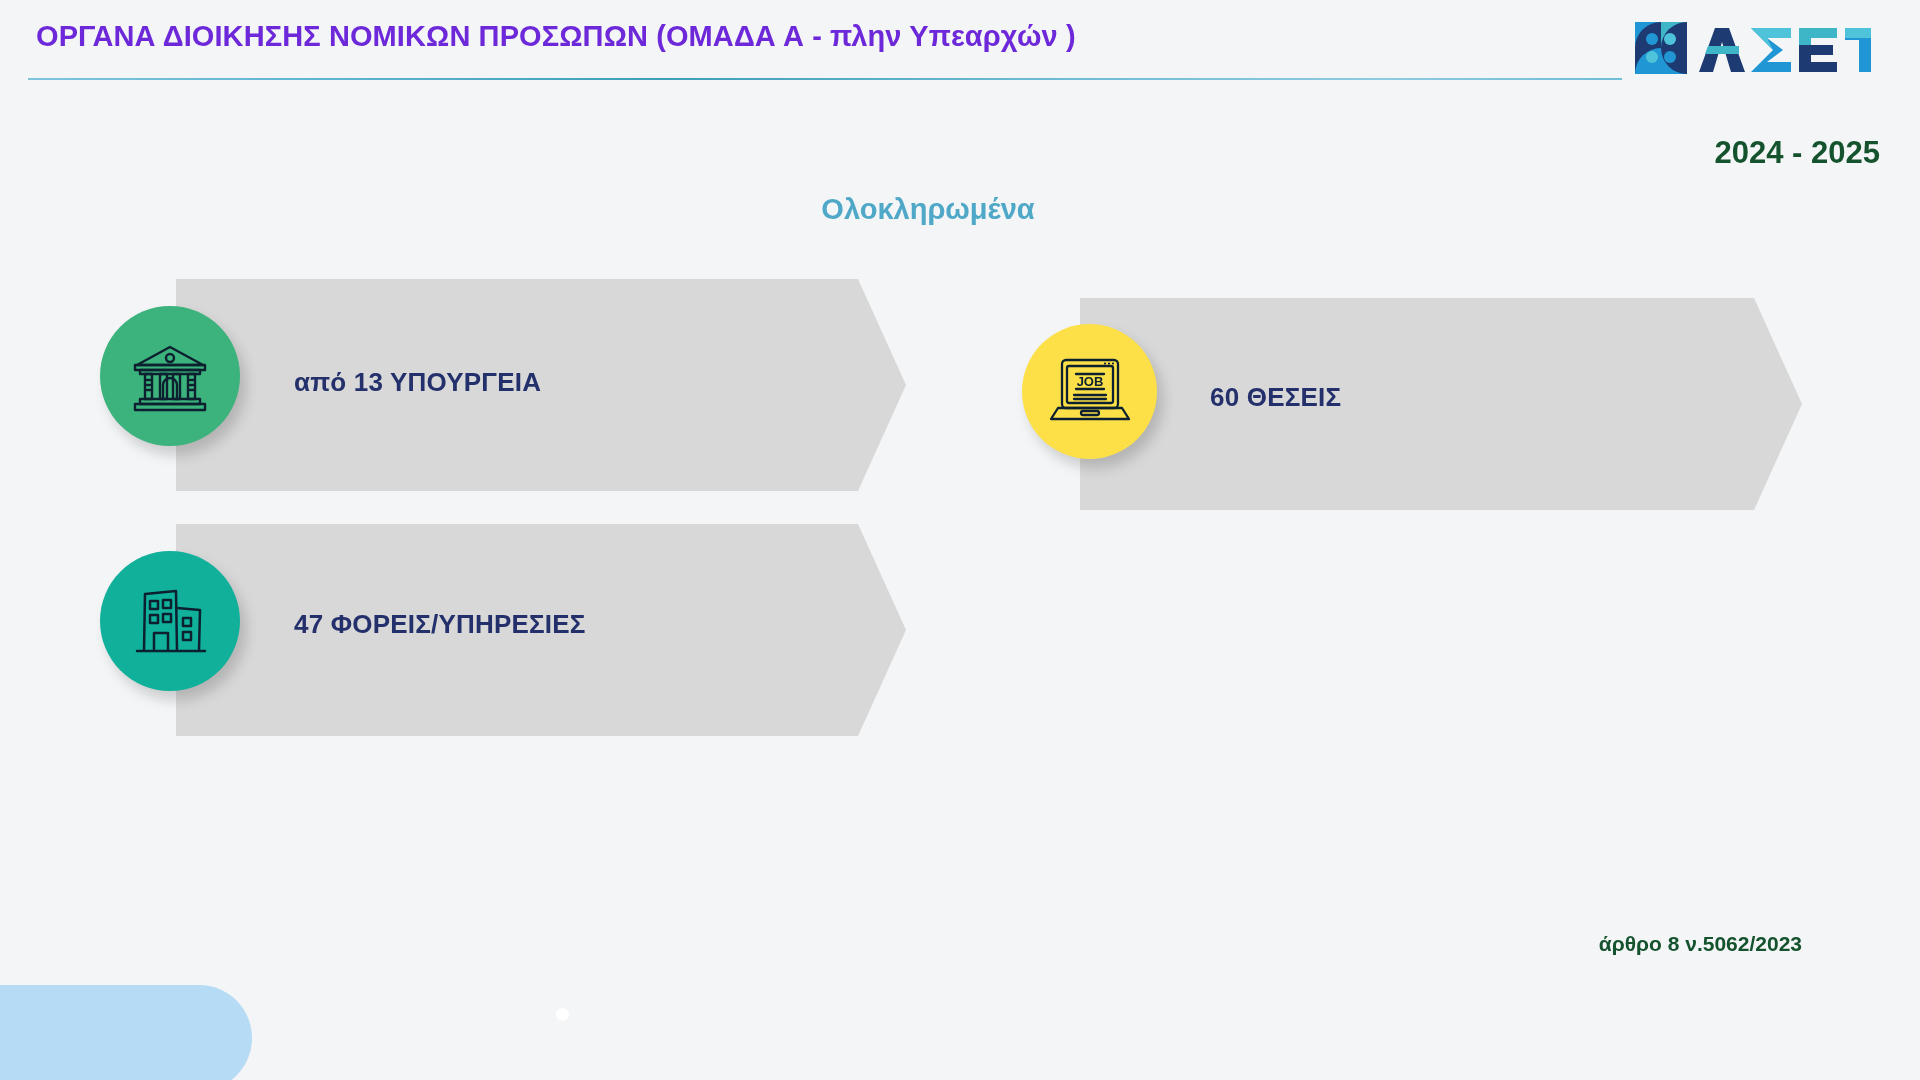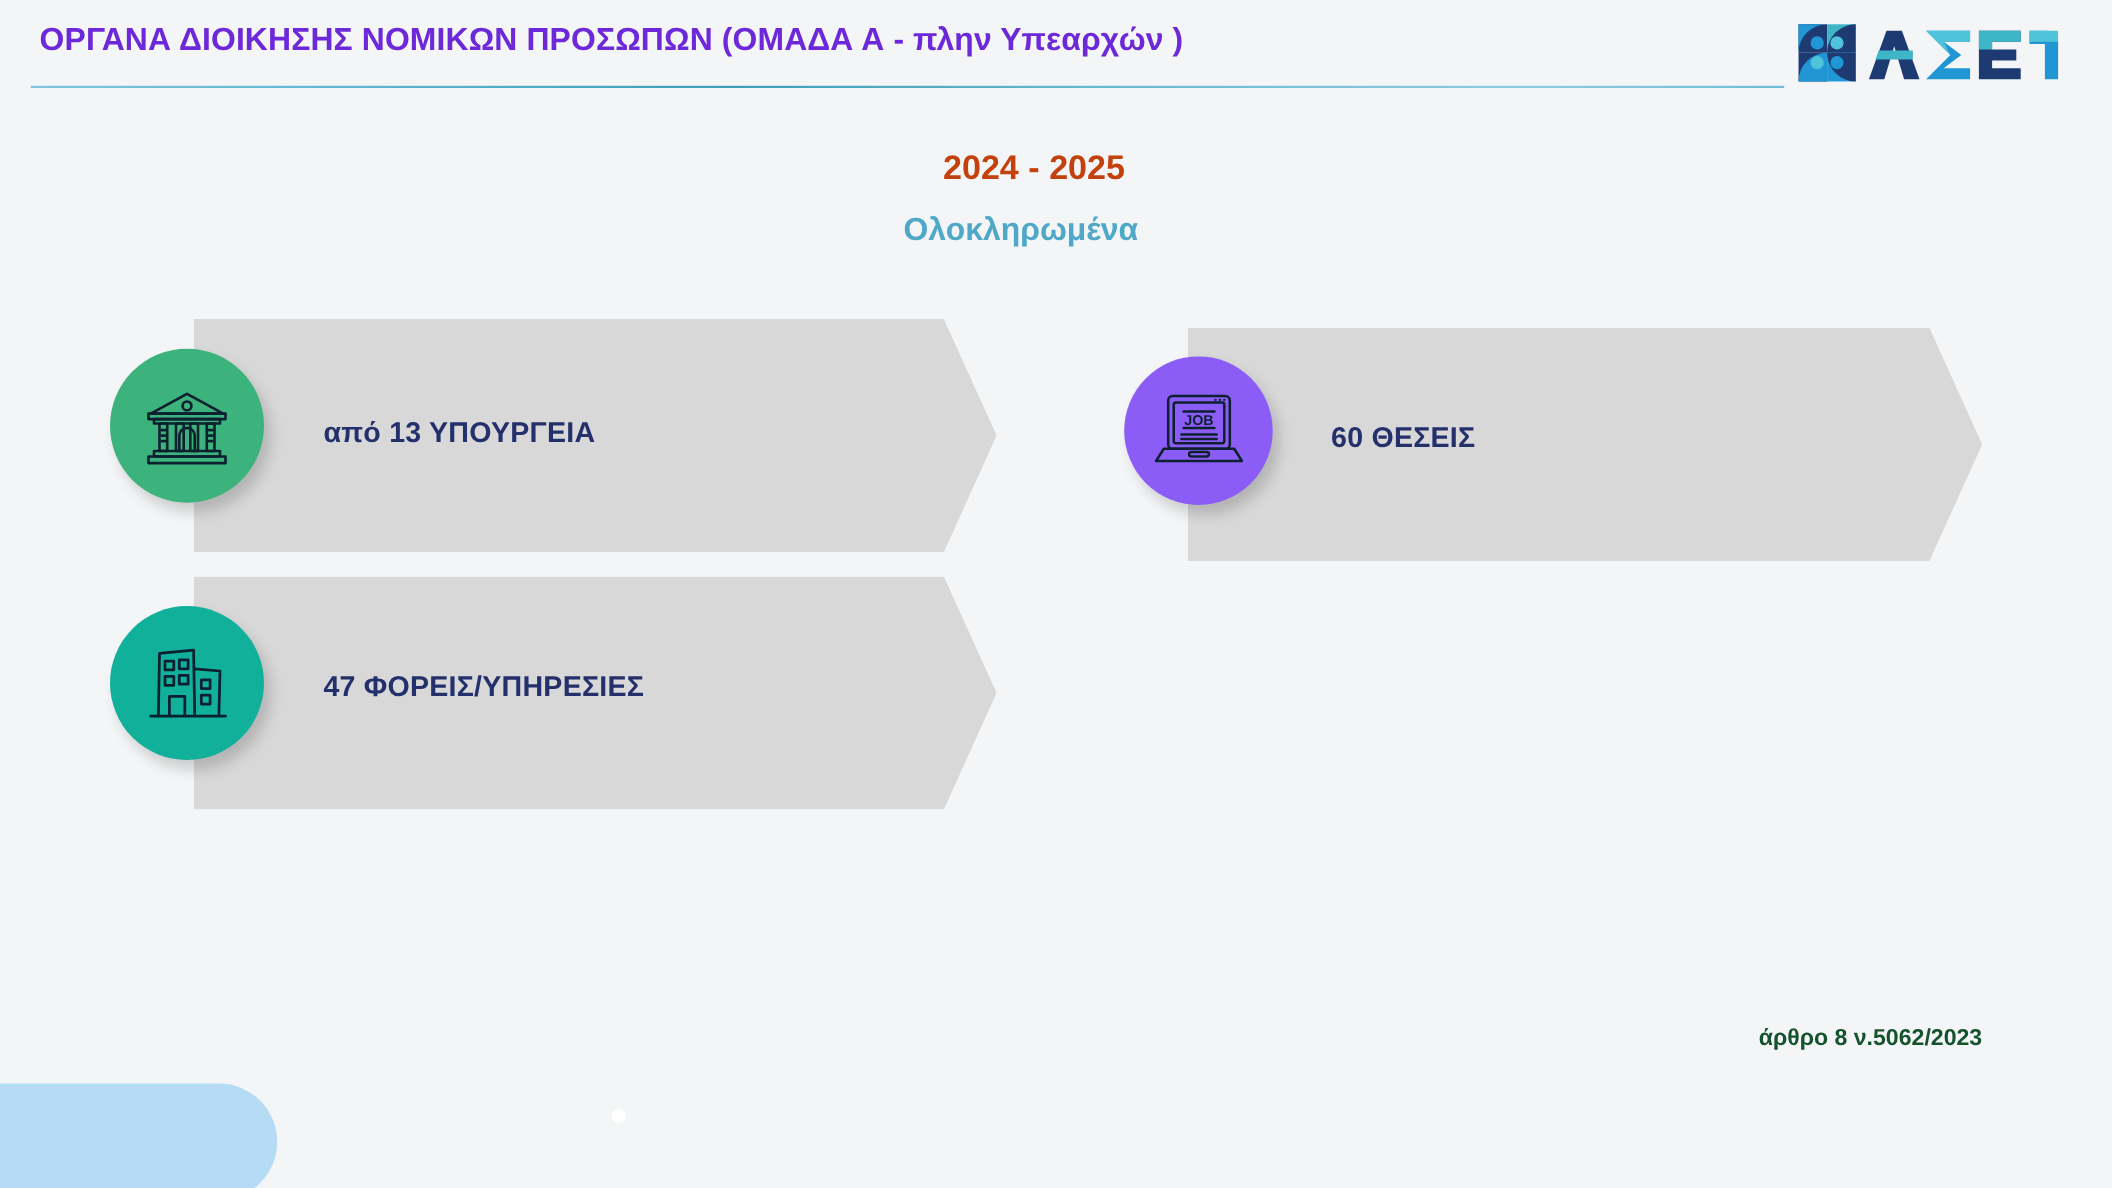"2024 - 2025" .year-line { color: #c2410c -> #14532d; text-align: center -> right }
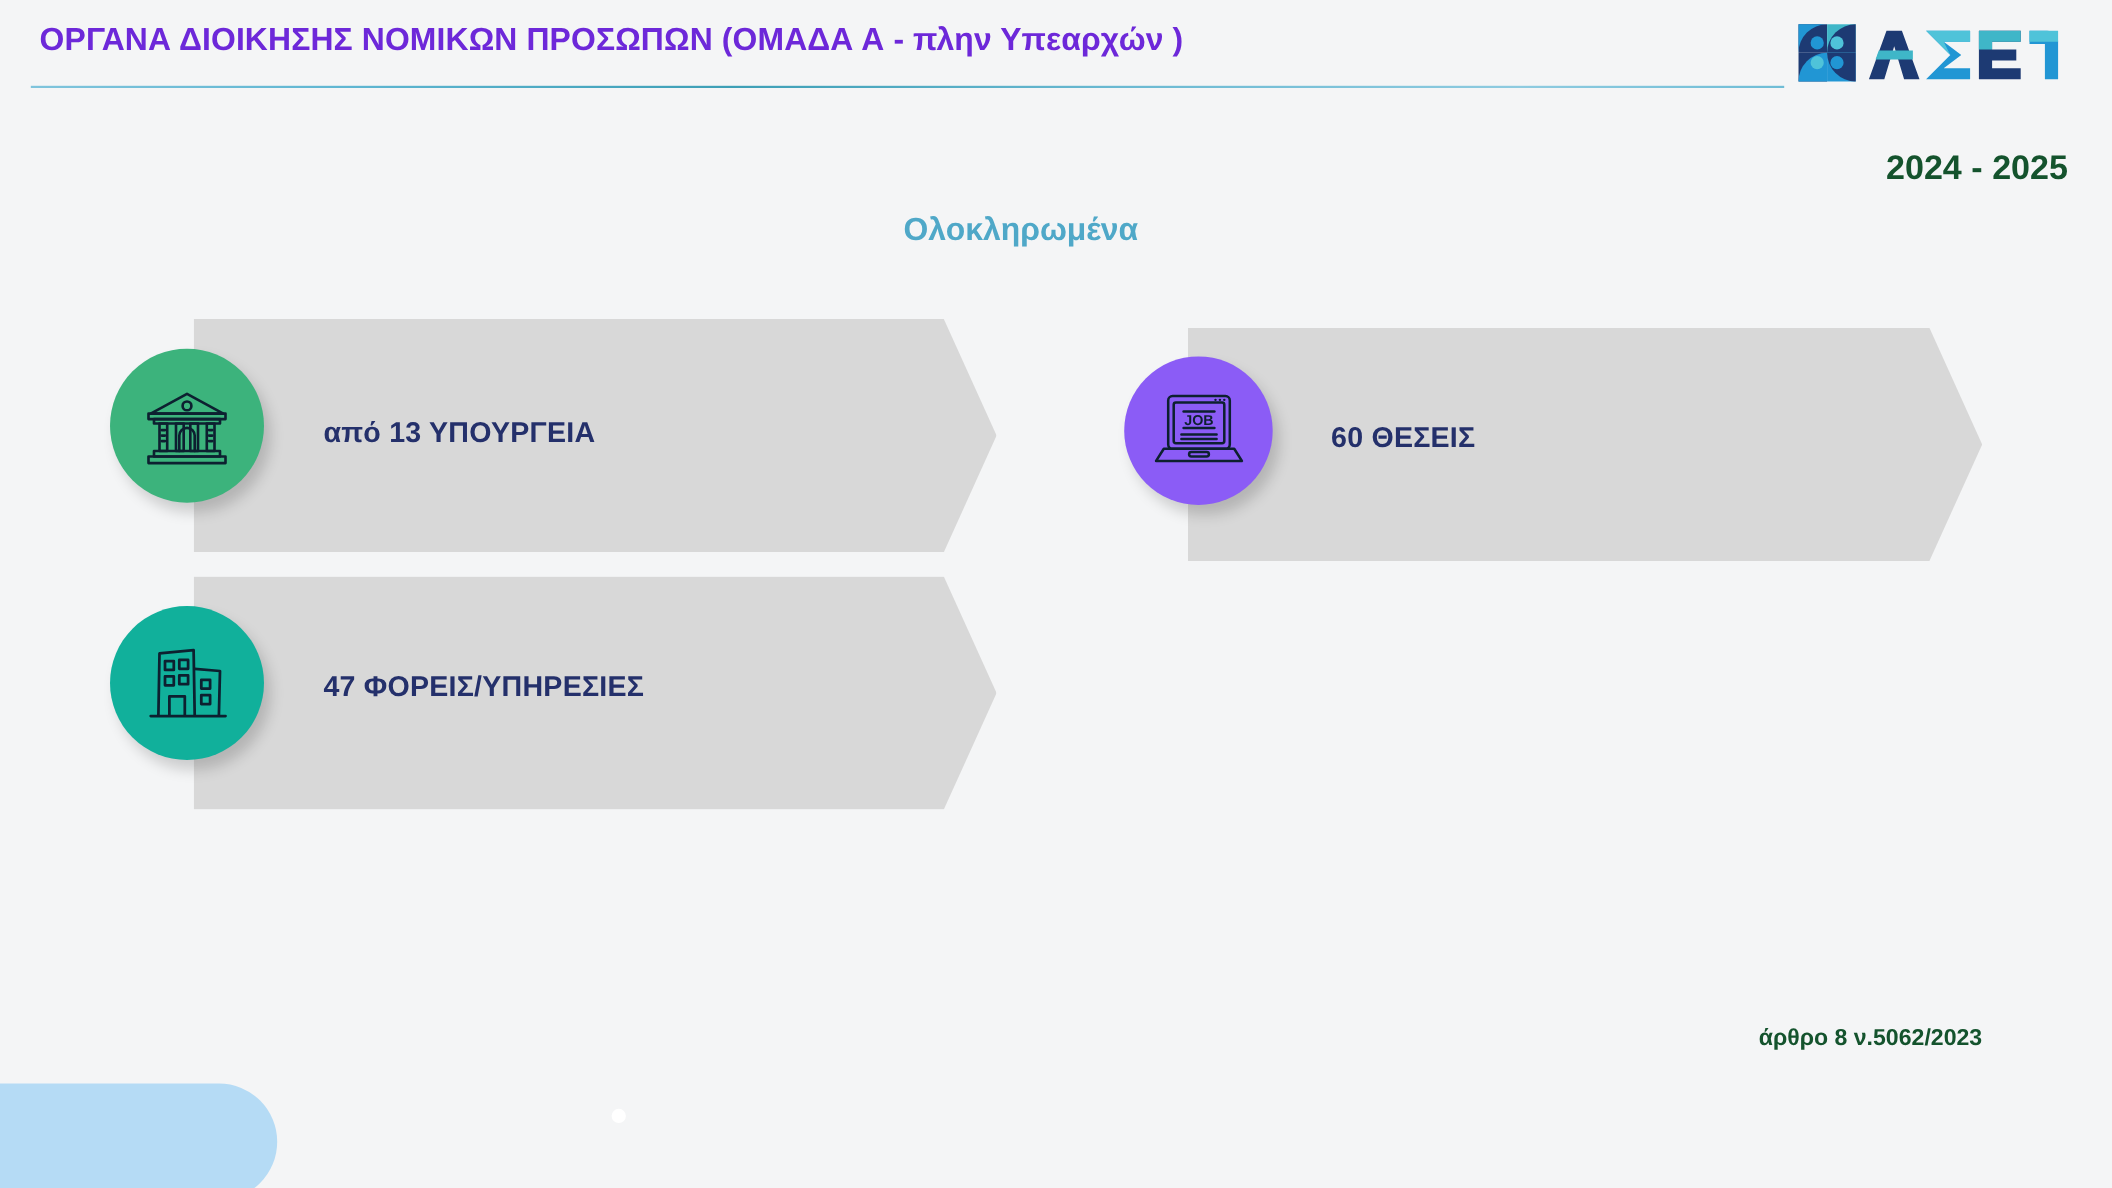"από 13 ΥΠΟΥΡΓΕΙΑ" div.card { top: 290px -> 279px }
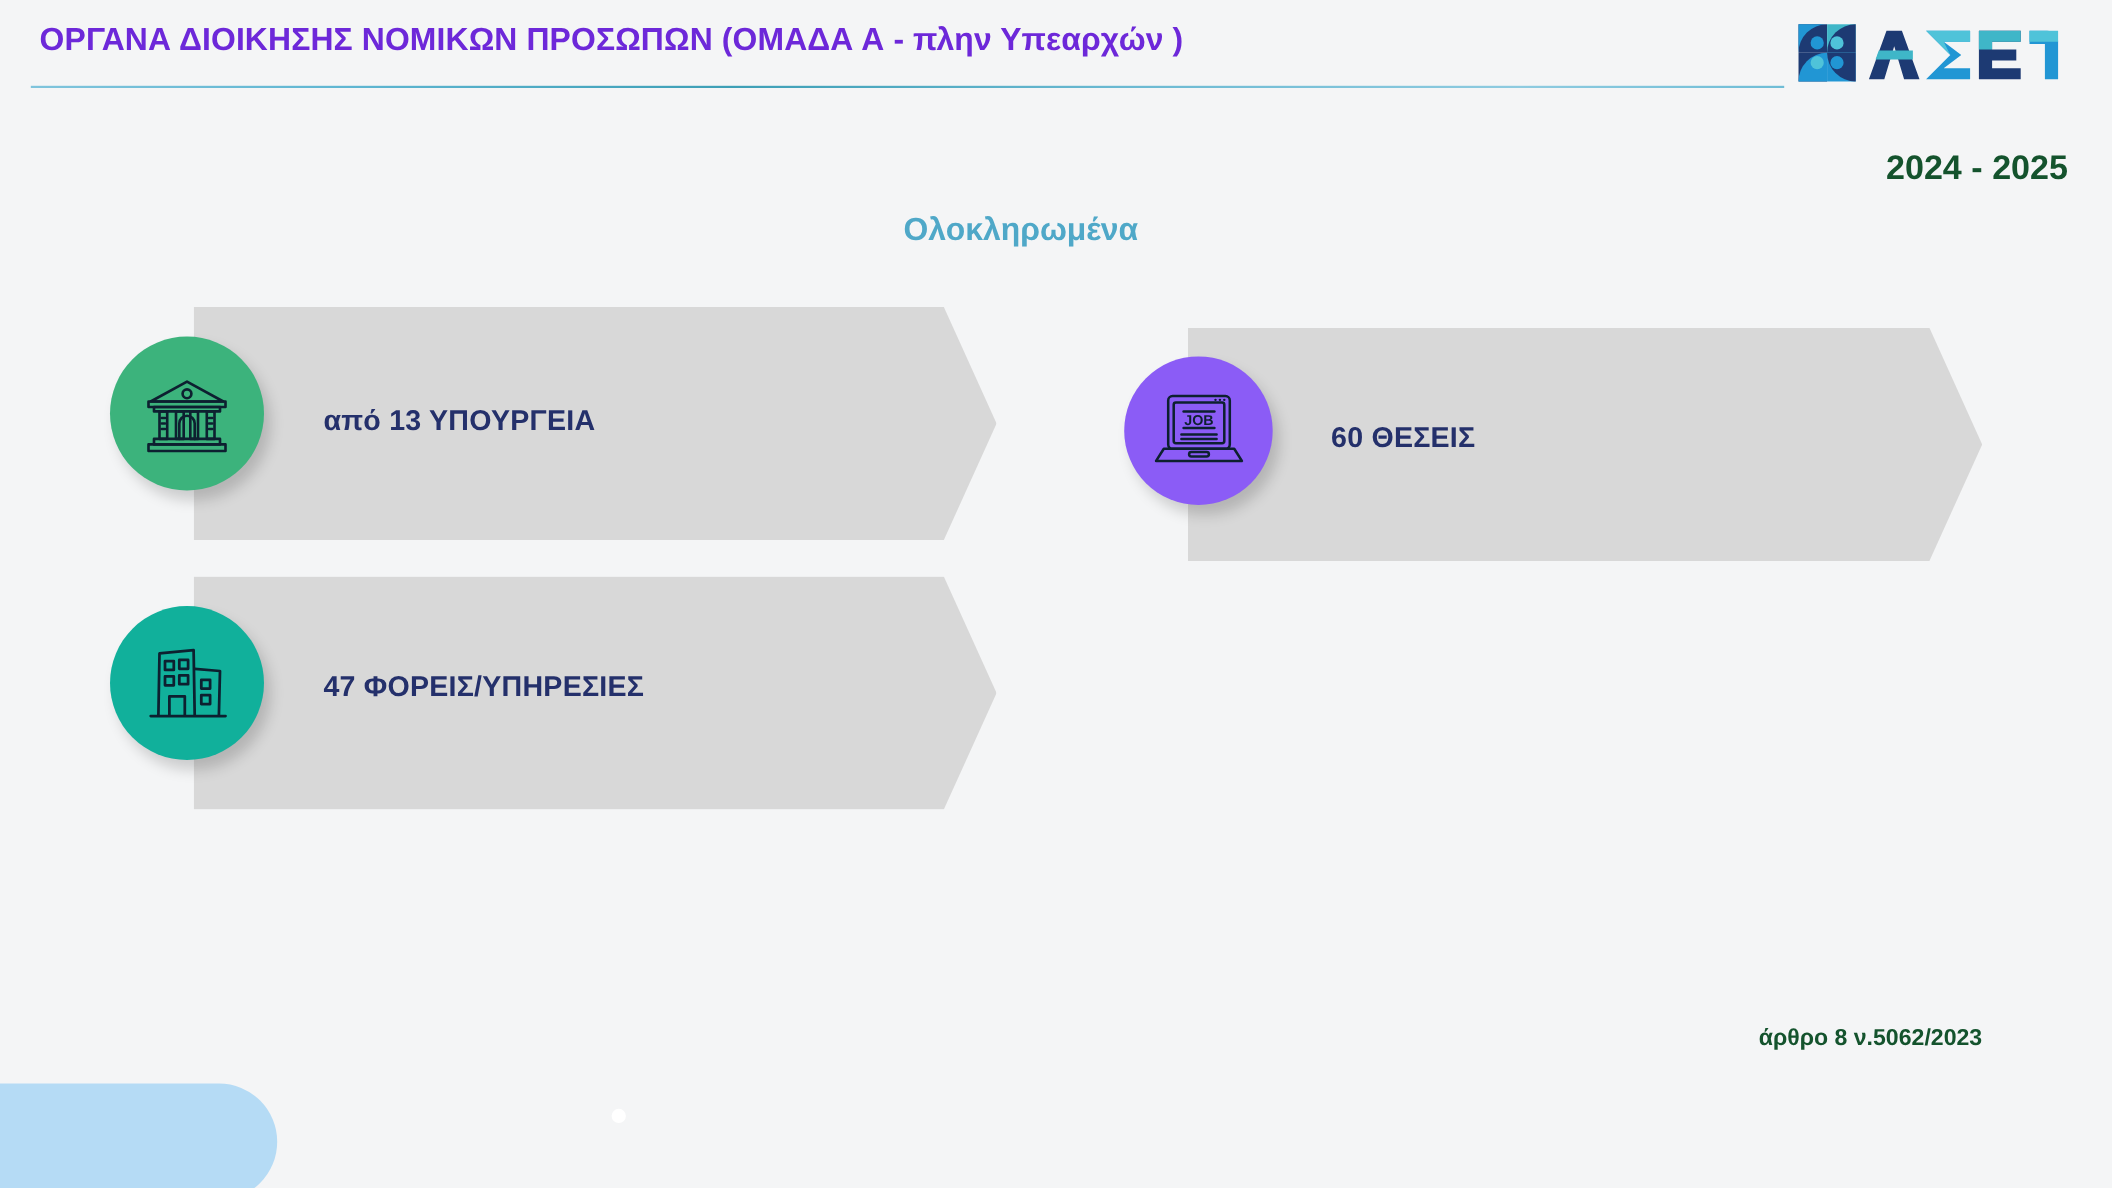"JOB" div.icon-circle { background: #8b5cf6 -> #fde047 }
